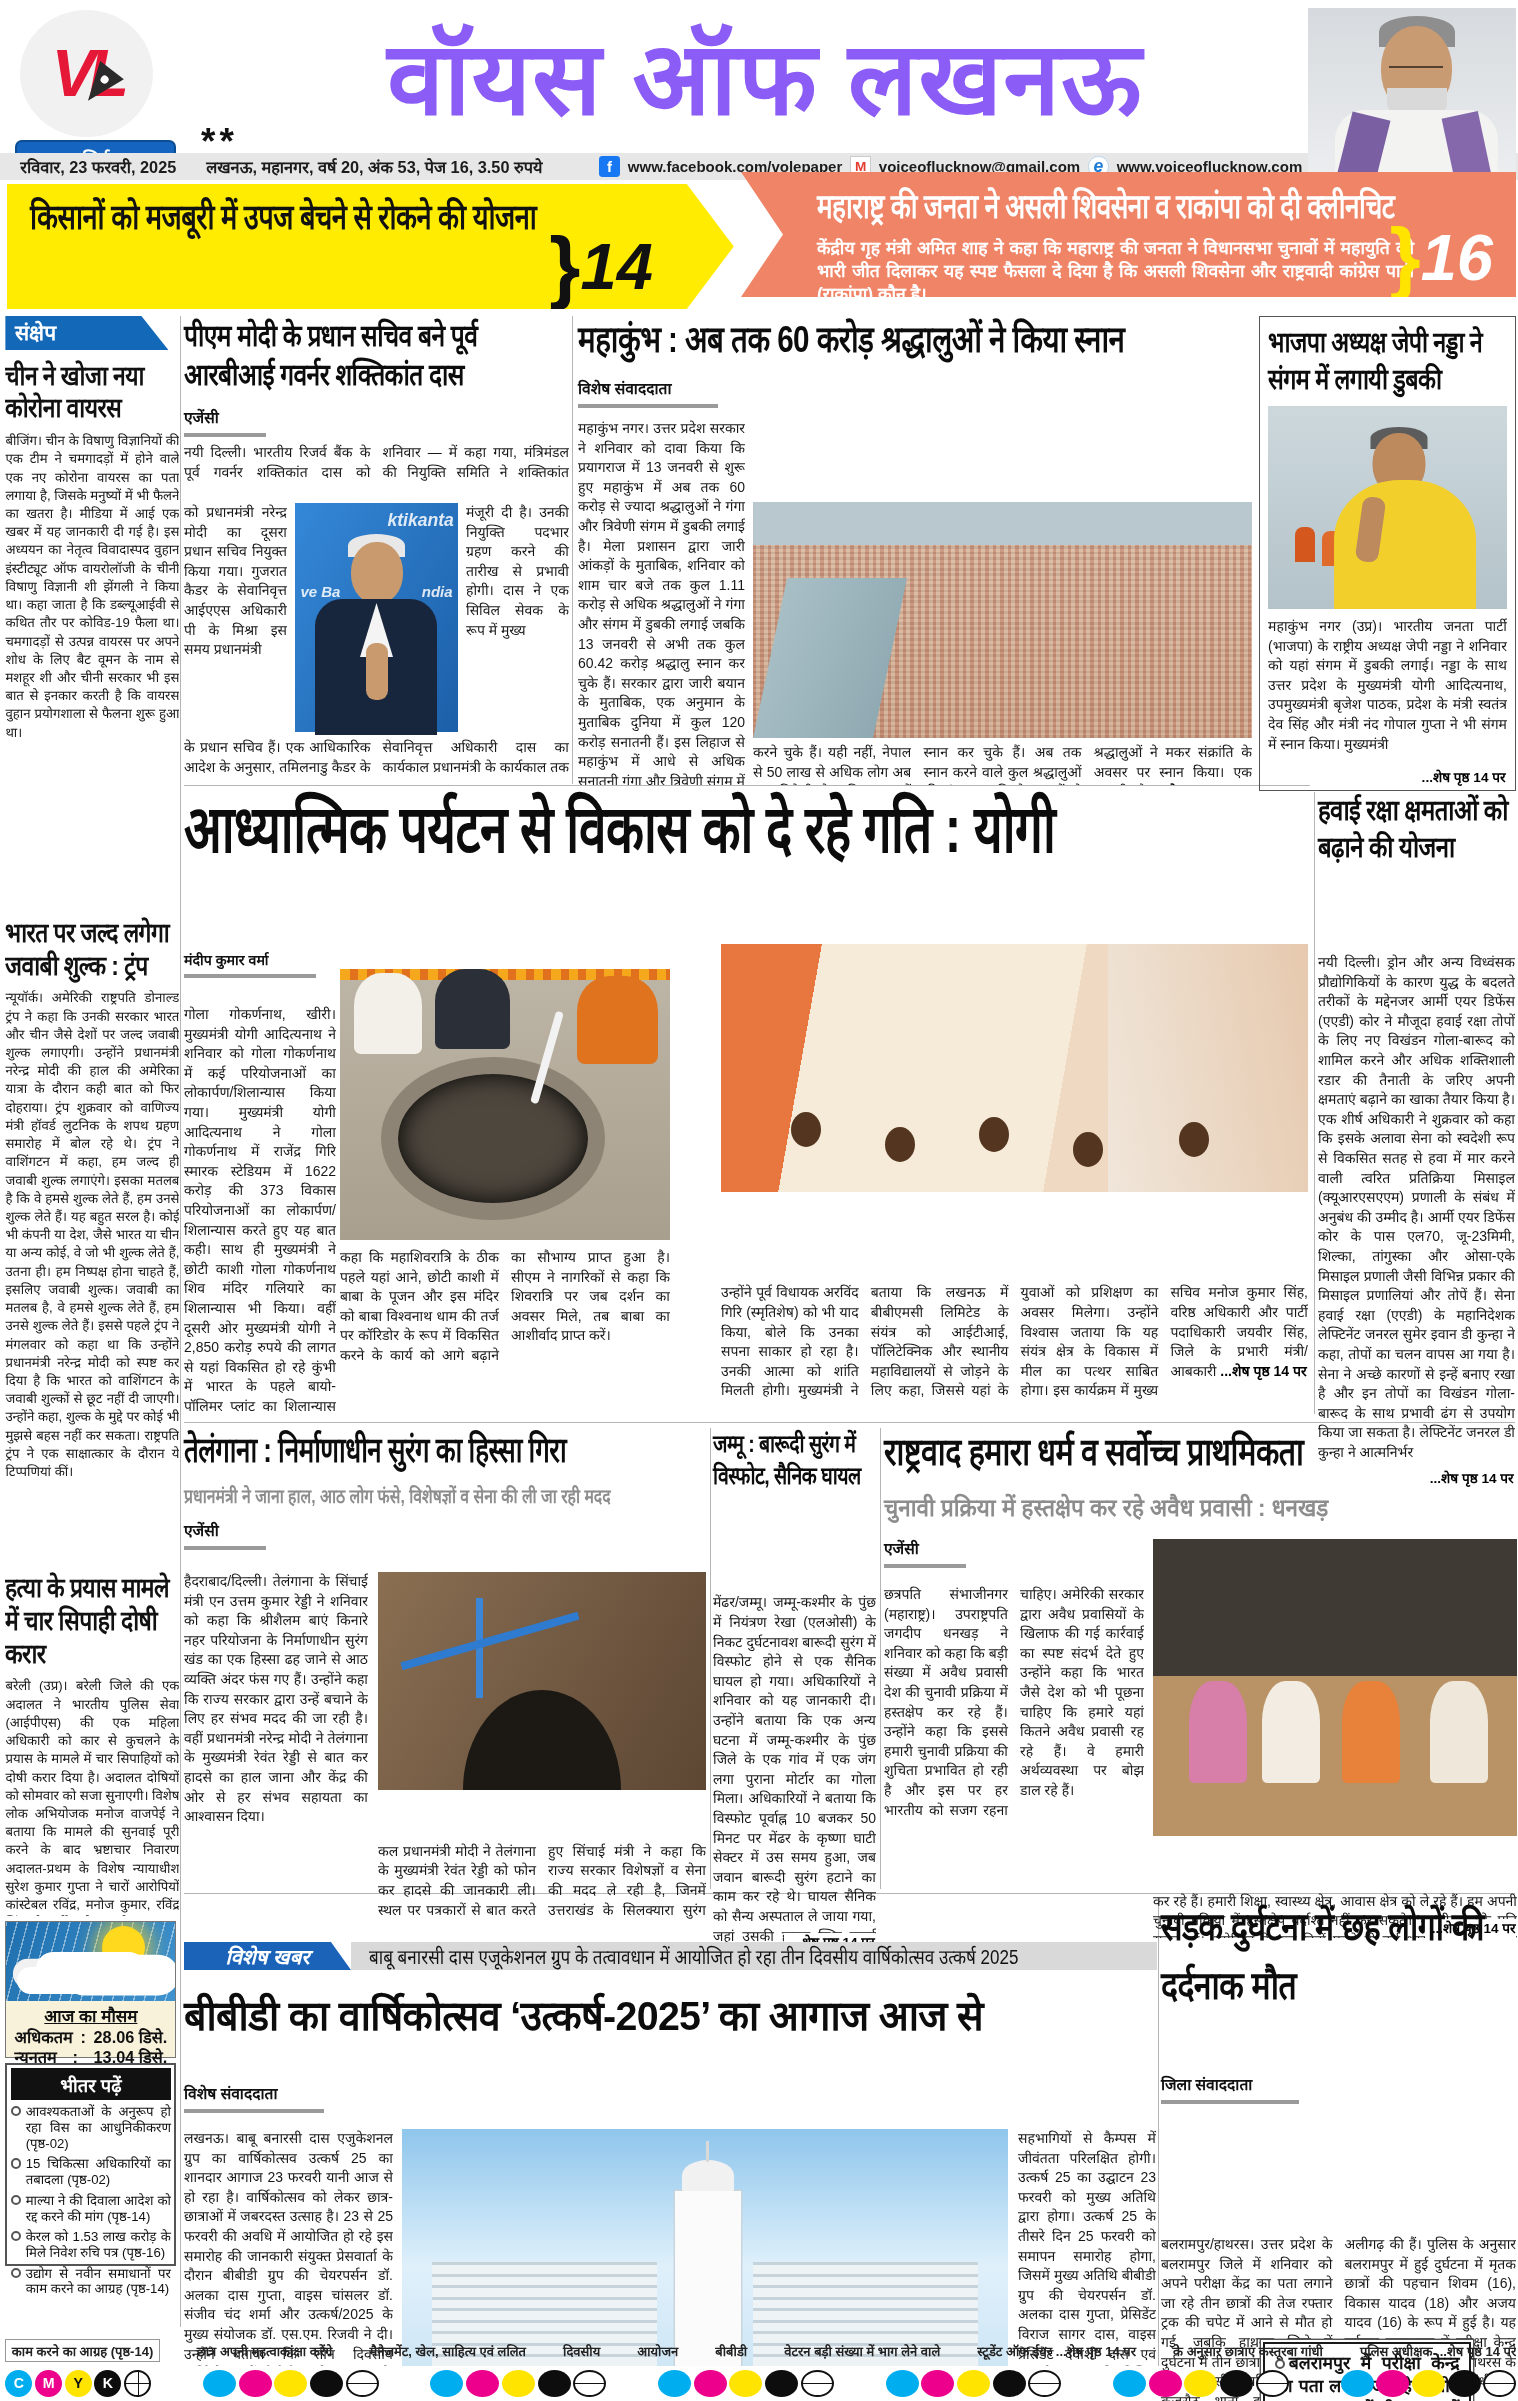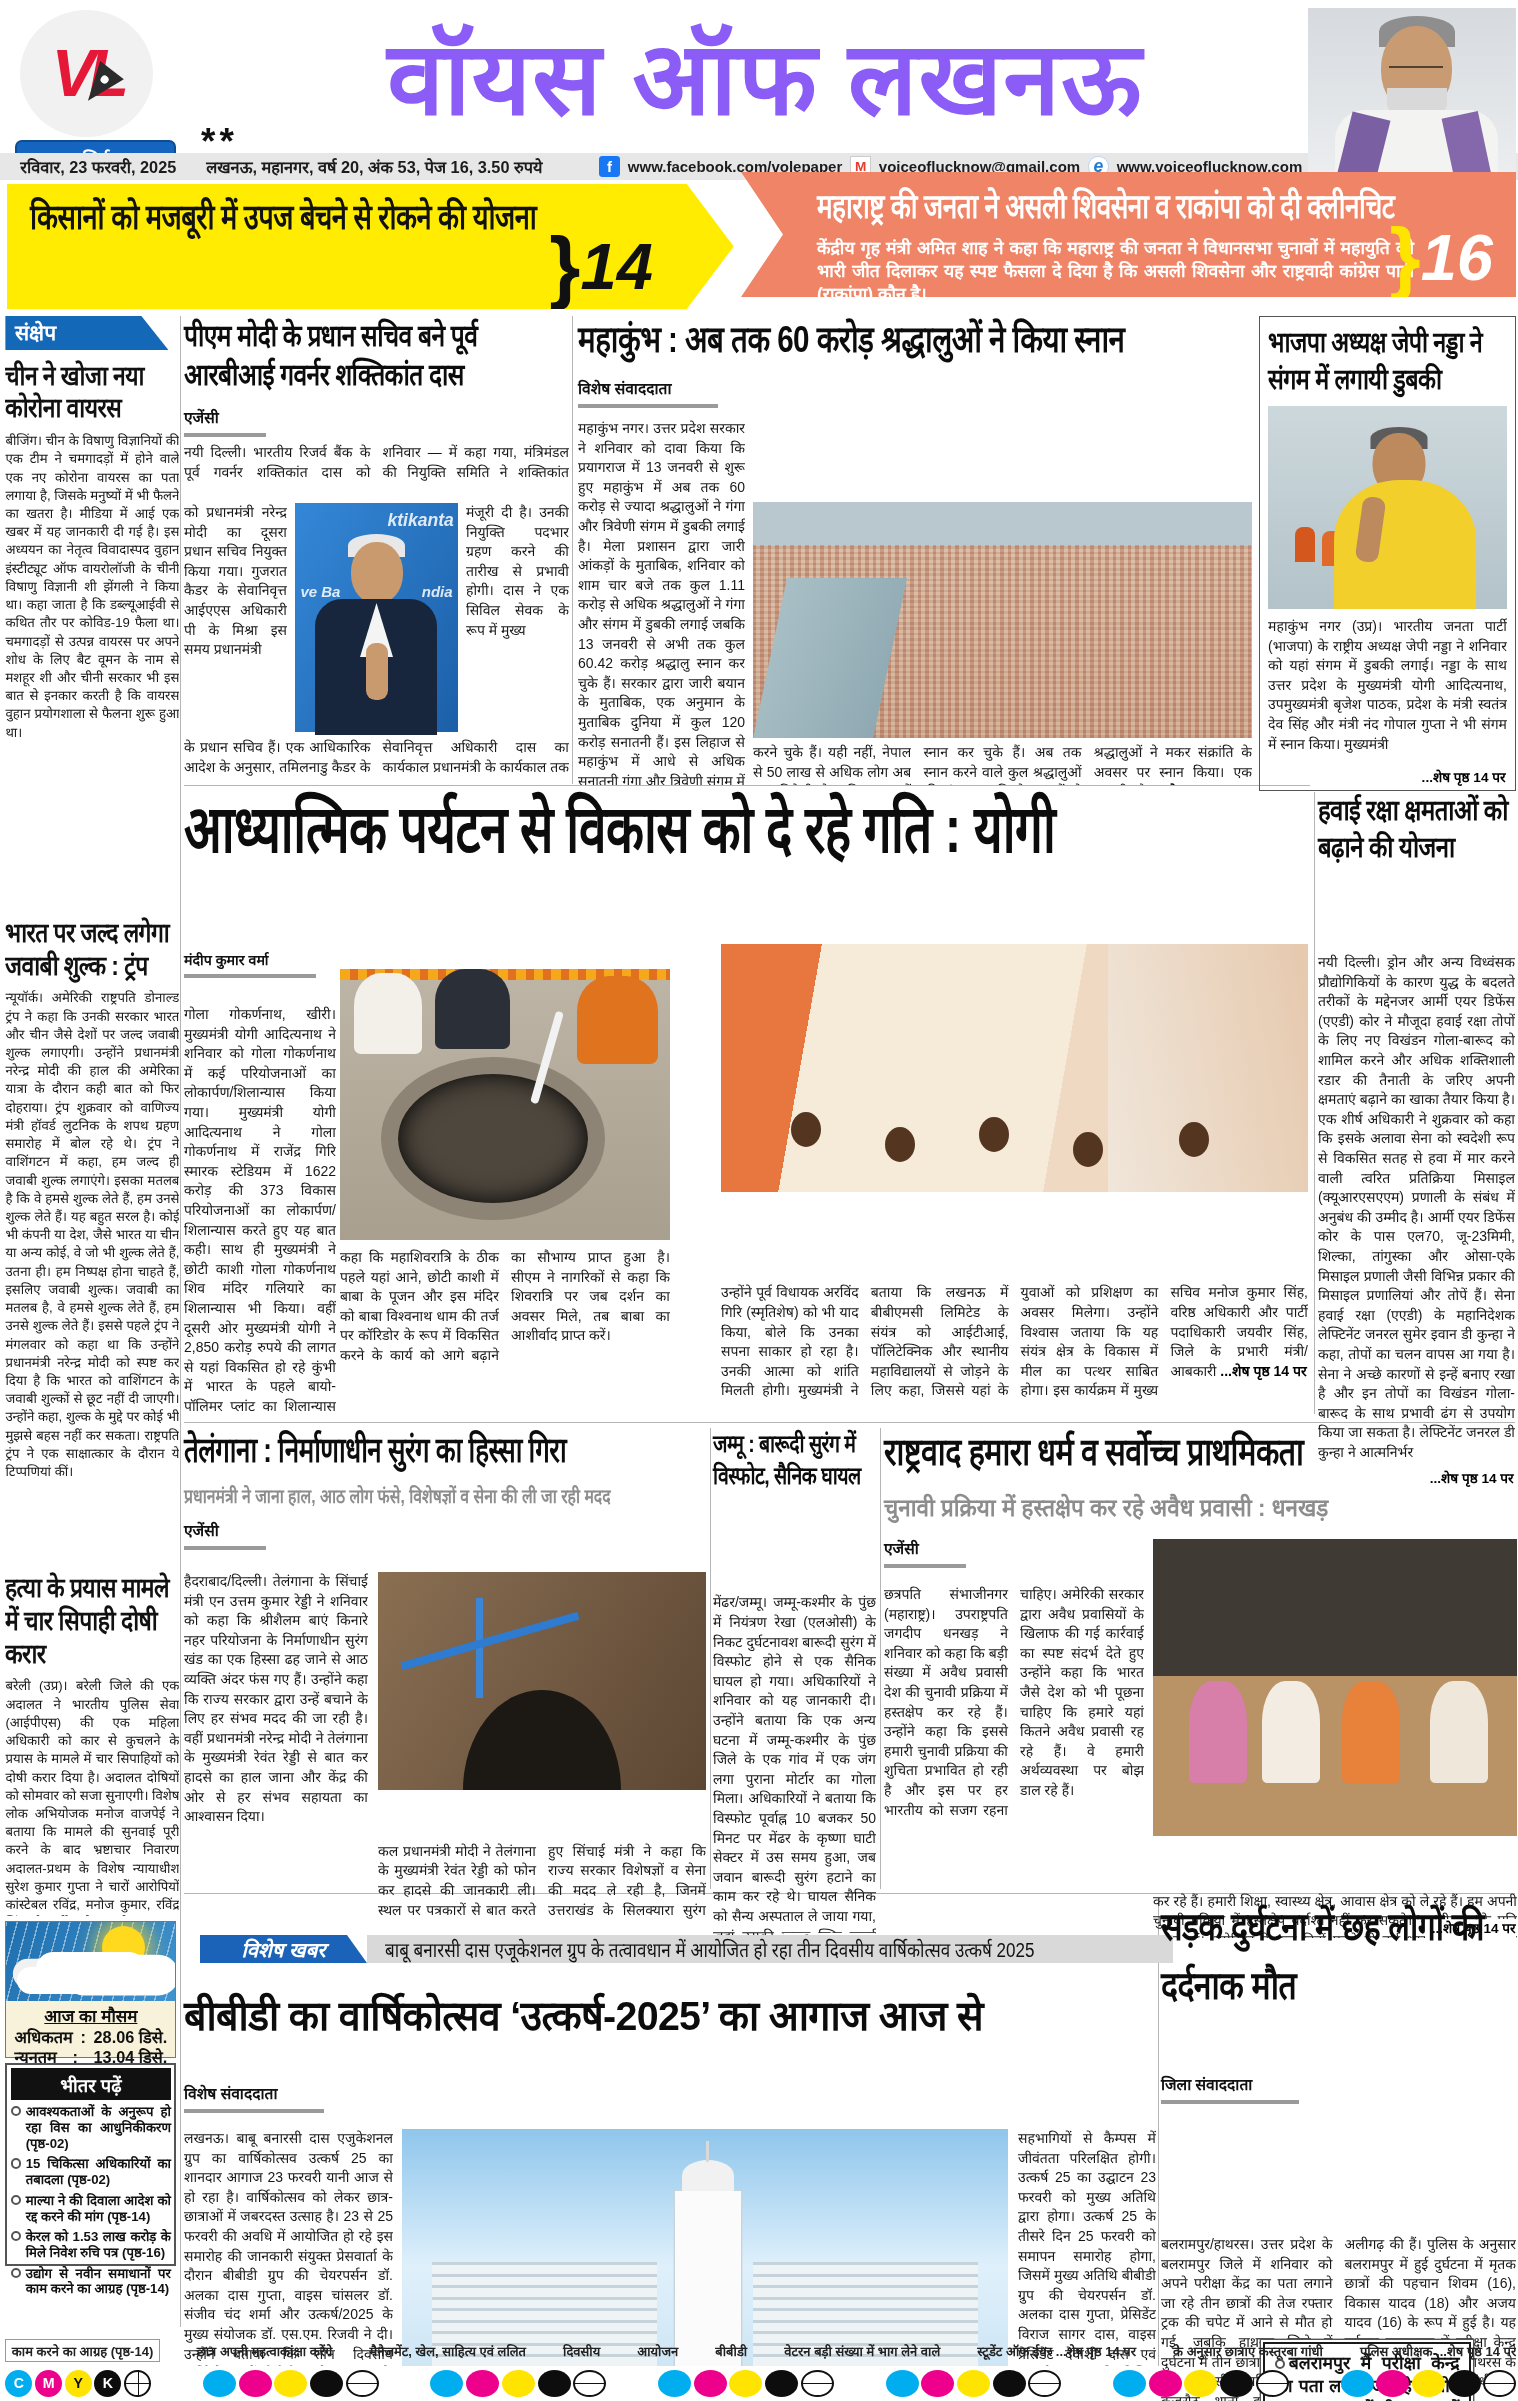"विशेष खबर" .tagrow { align-items: flex-start -> center; left: 16px -> 0 }
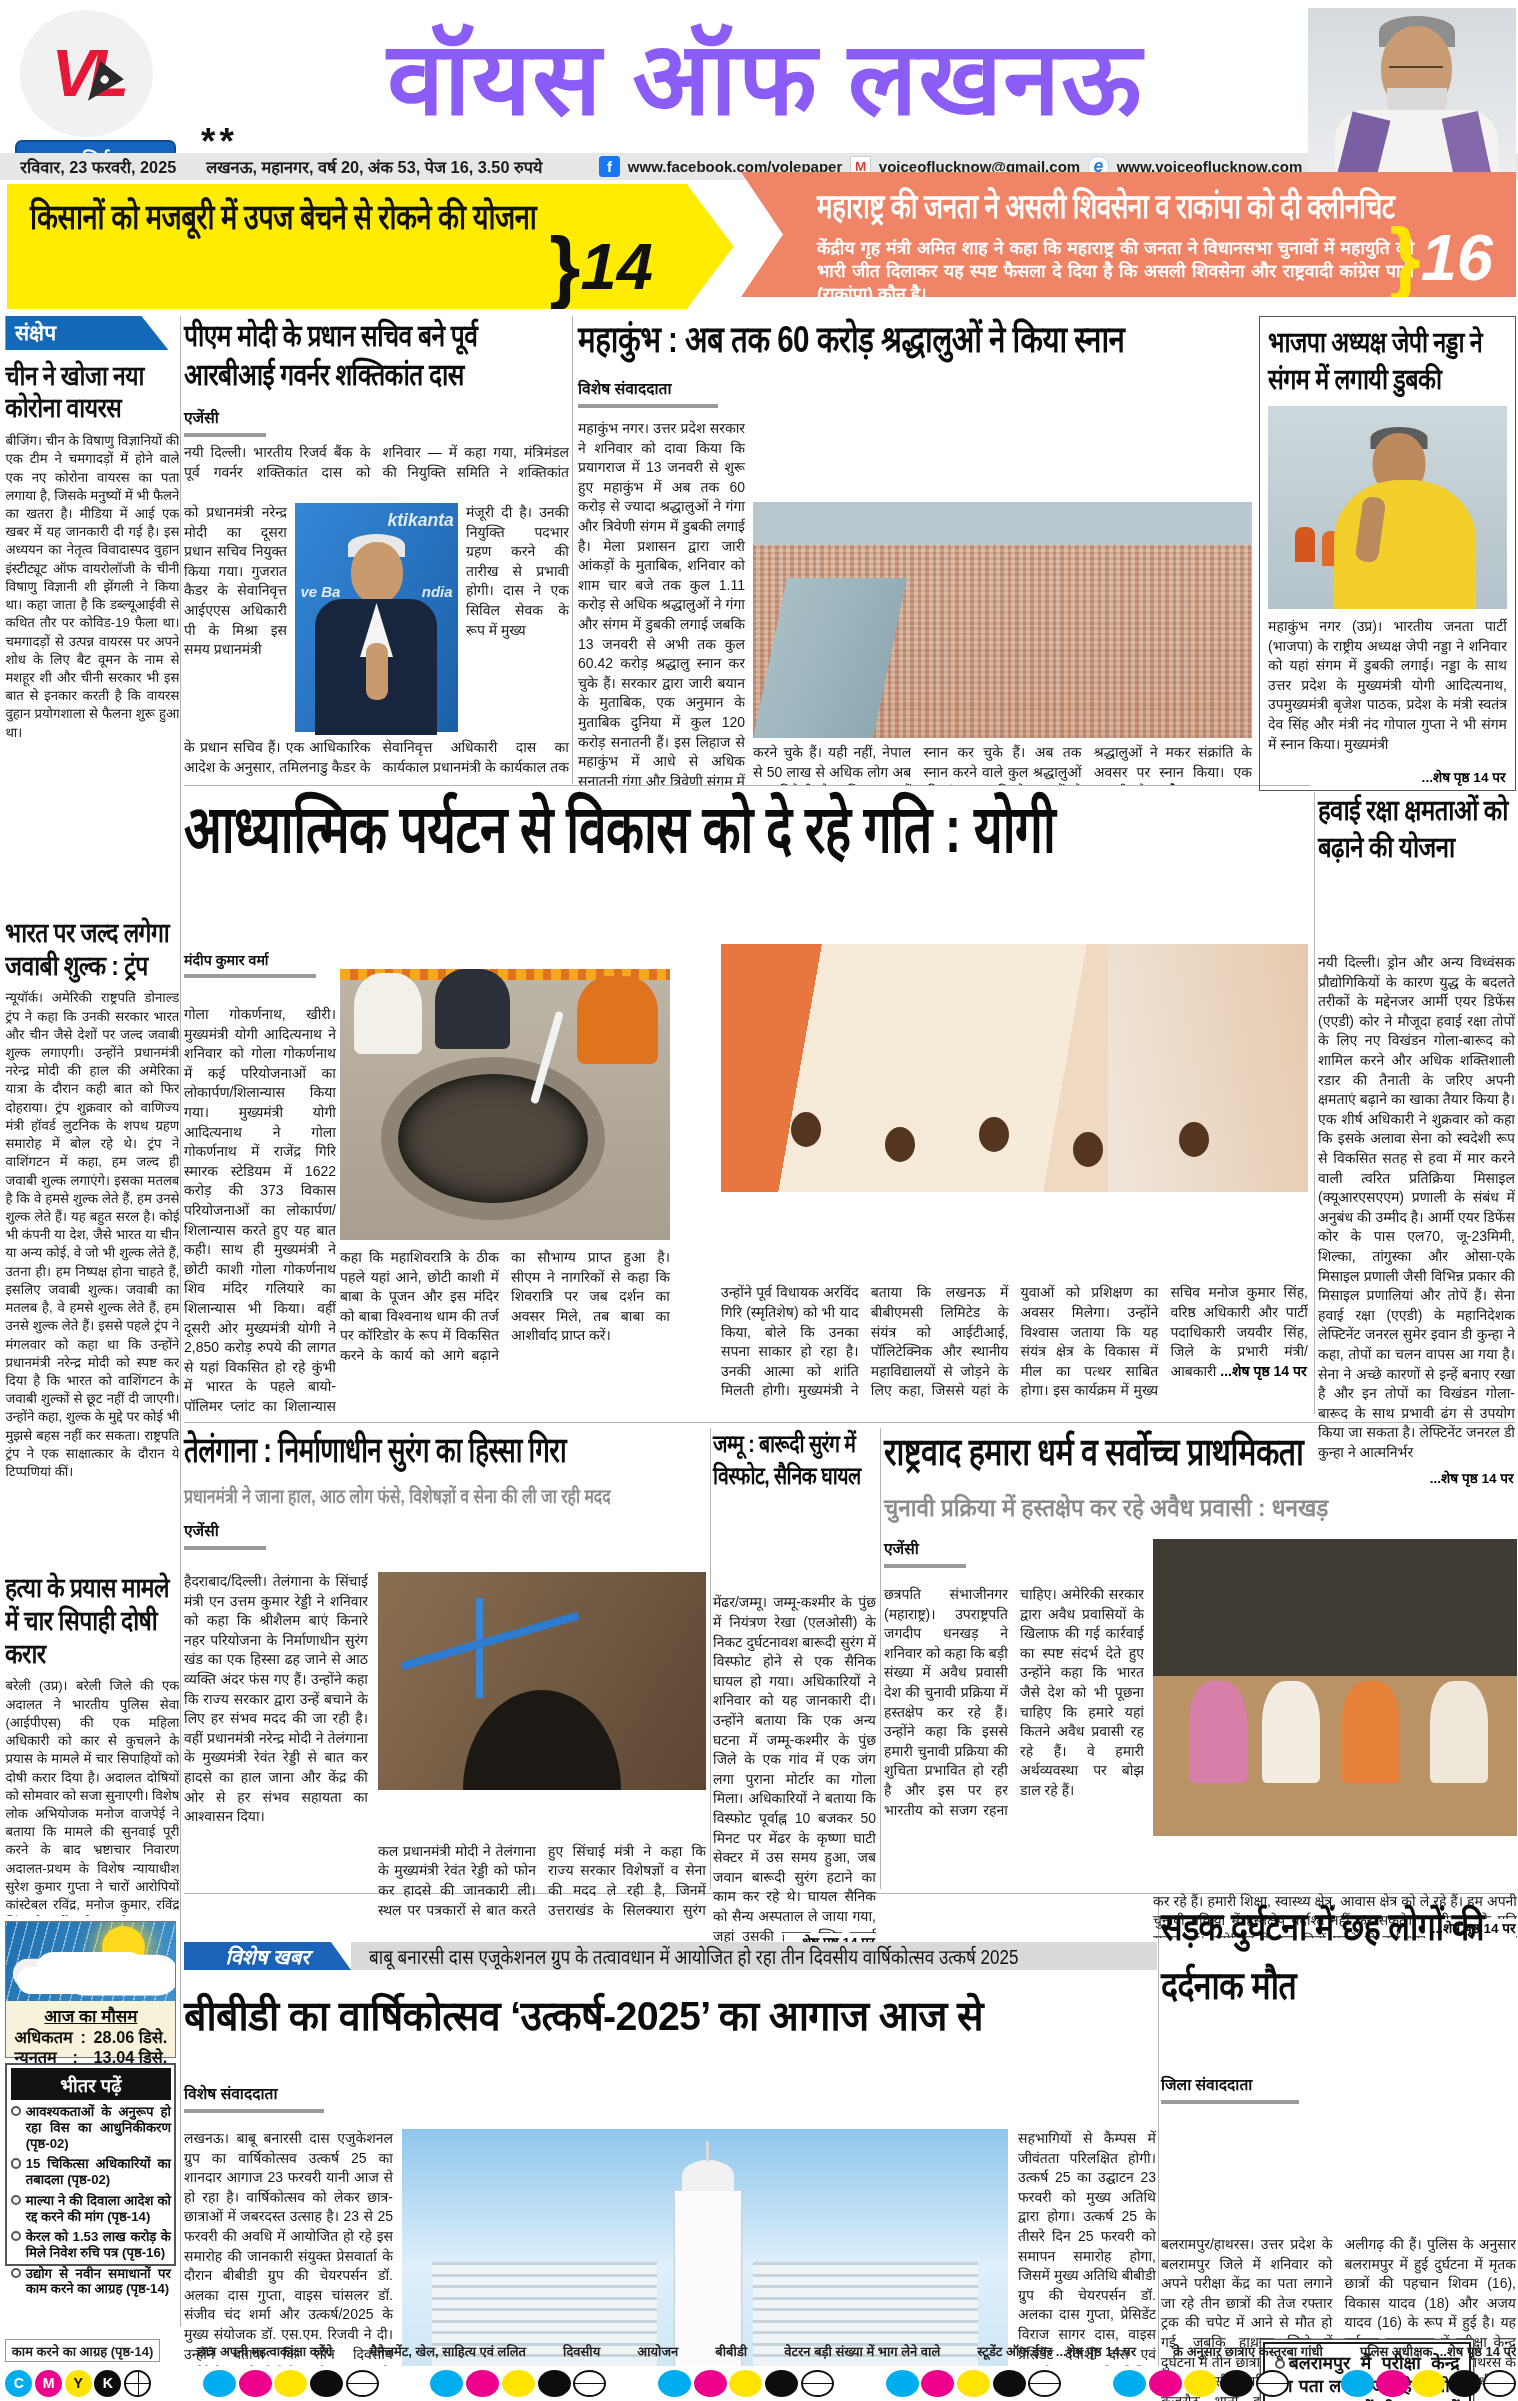"आवश्यकताओं के अनुरूप हो रहा" .inside li { font-weight: 700 -> 400 }
